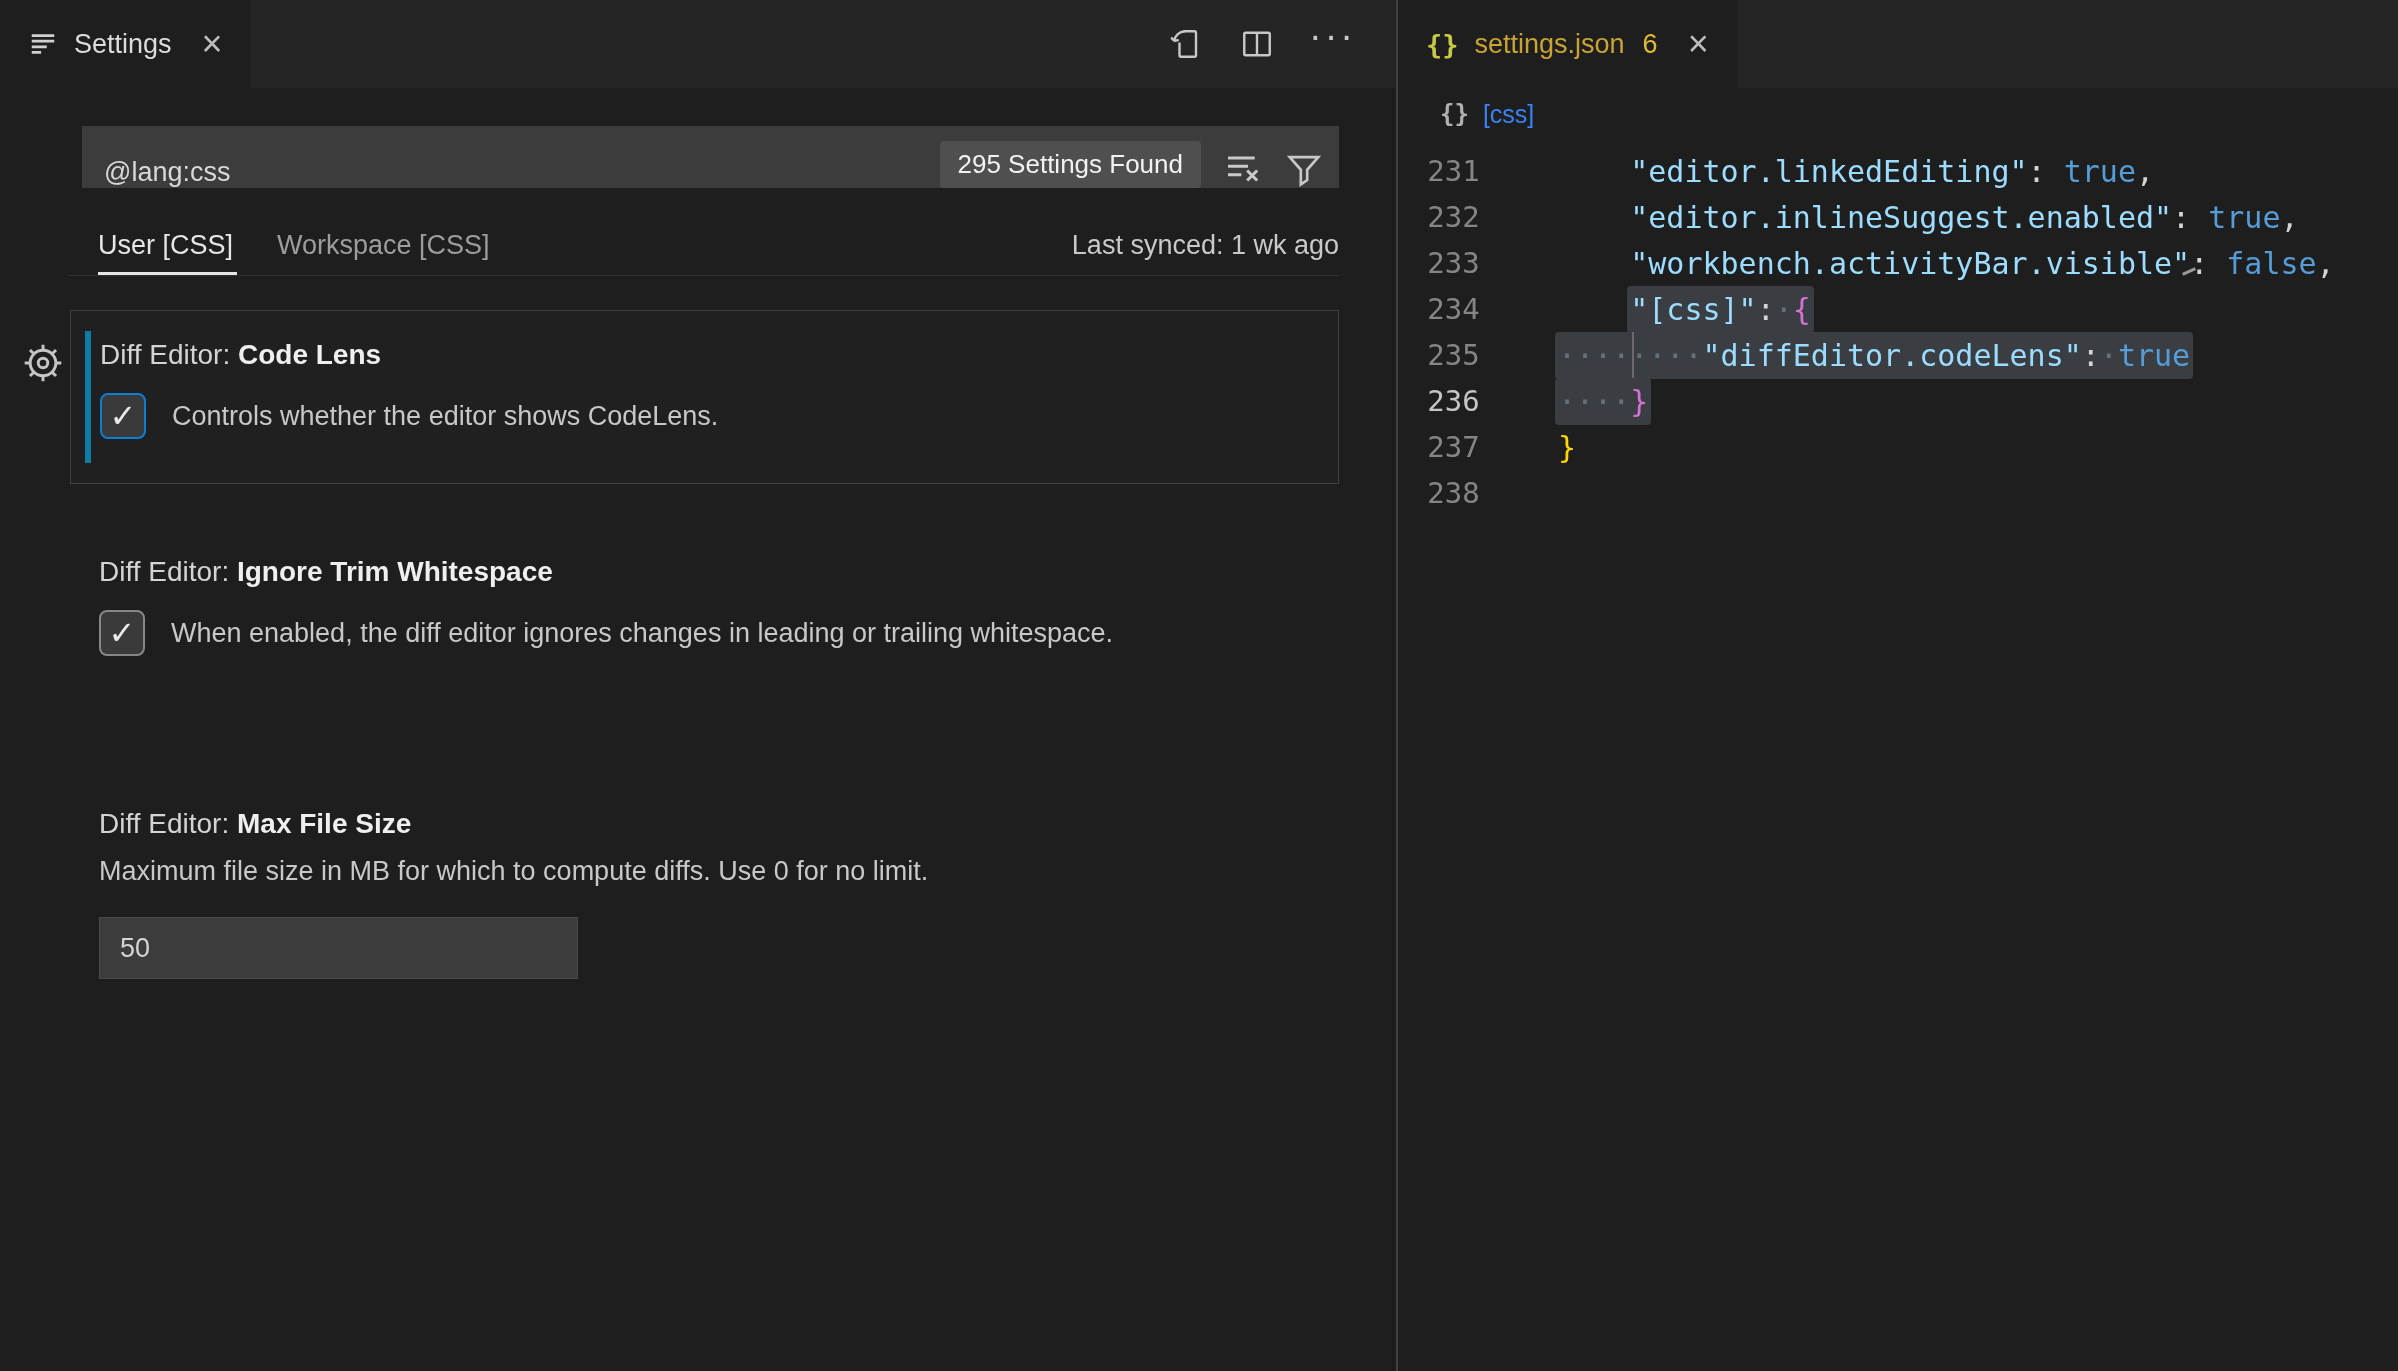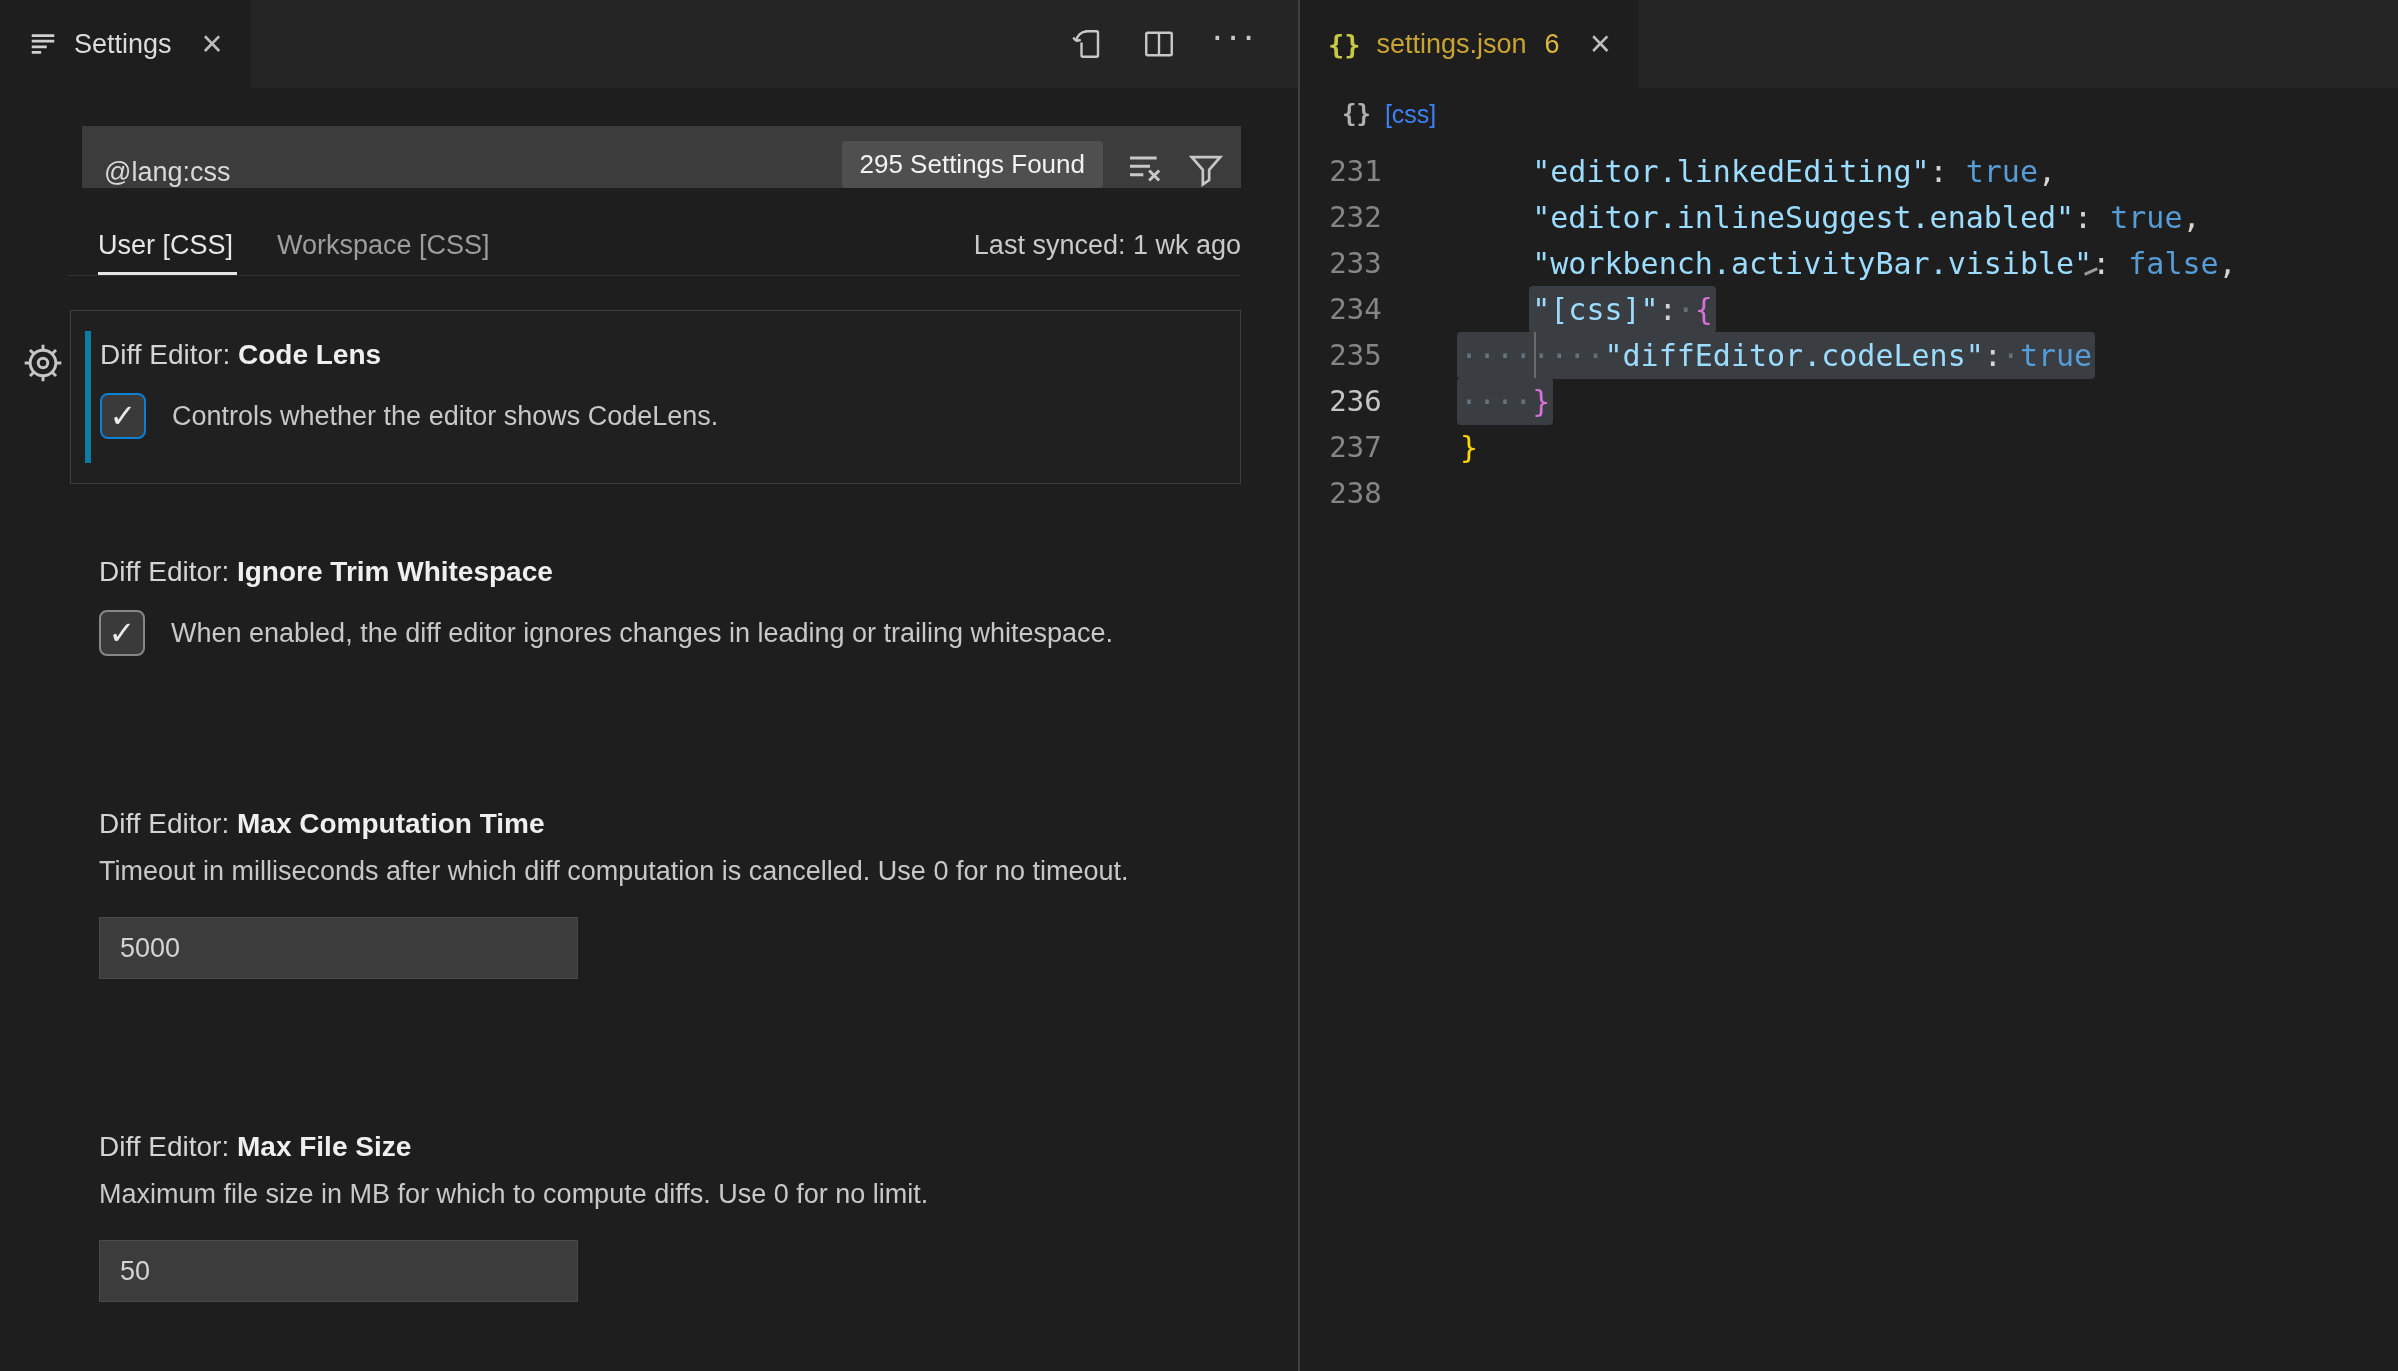"Settings" .group-left { width: 1300px -> 1398px }
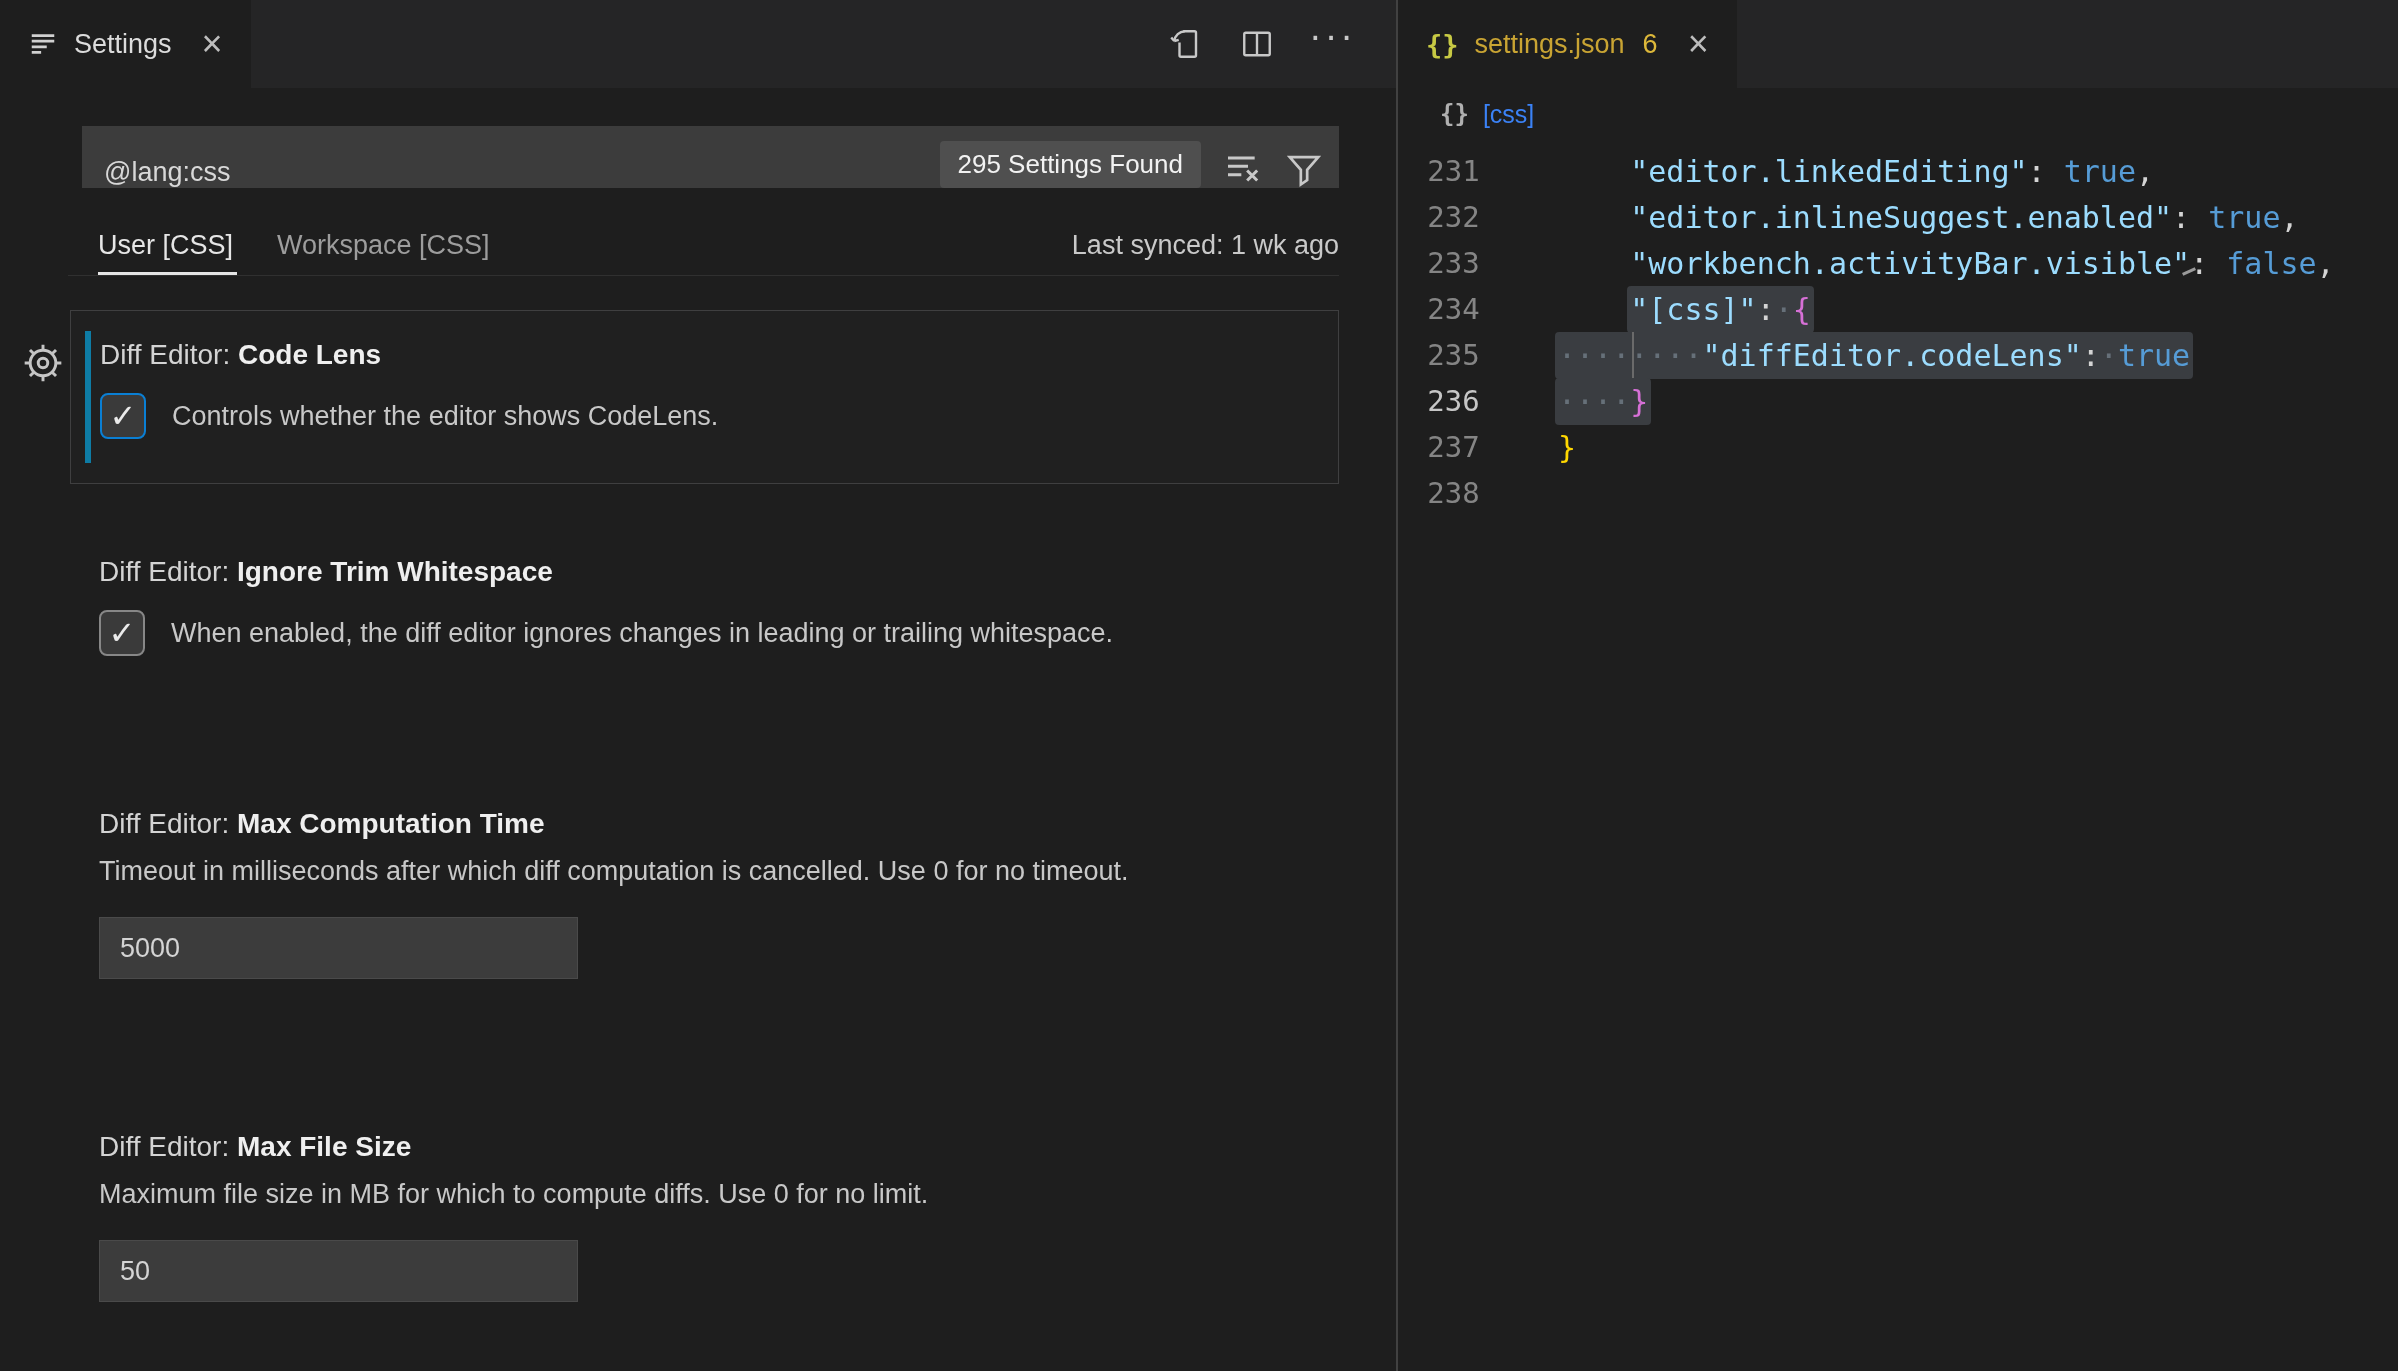"Diff Editor: Max Computation Time" div.setting-row { html: <div> <div><span>Diff Editor: </span><span>Max Computation Time</span></div> <div>Timeout in milliseconds after which diff computation is cancelled. Use 0 for no timeout.</div> <input> </div> -> none }
